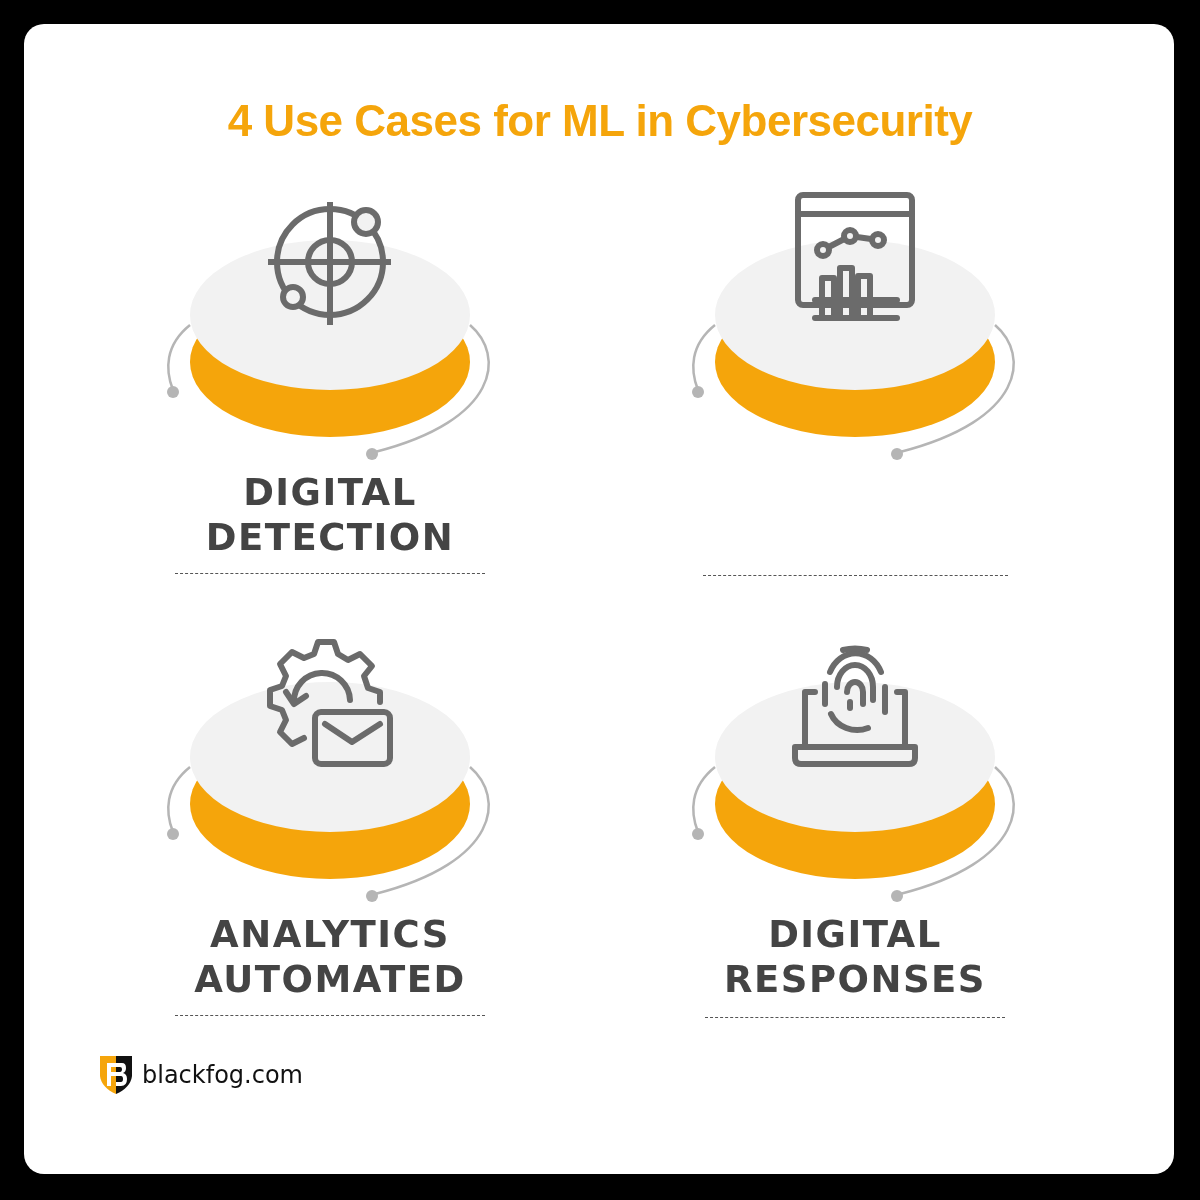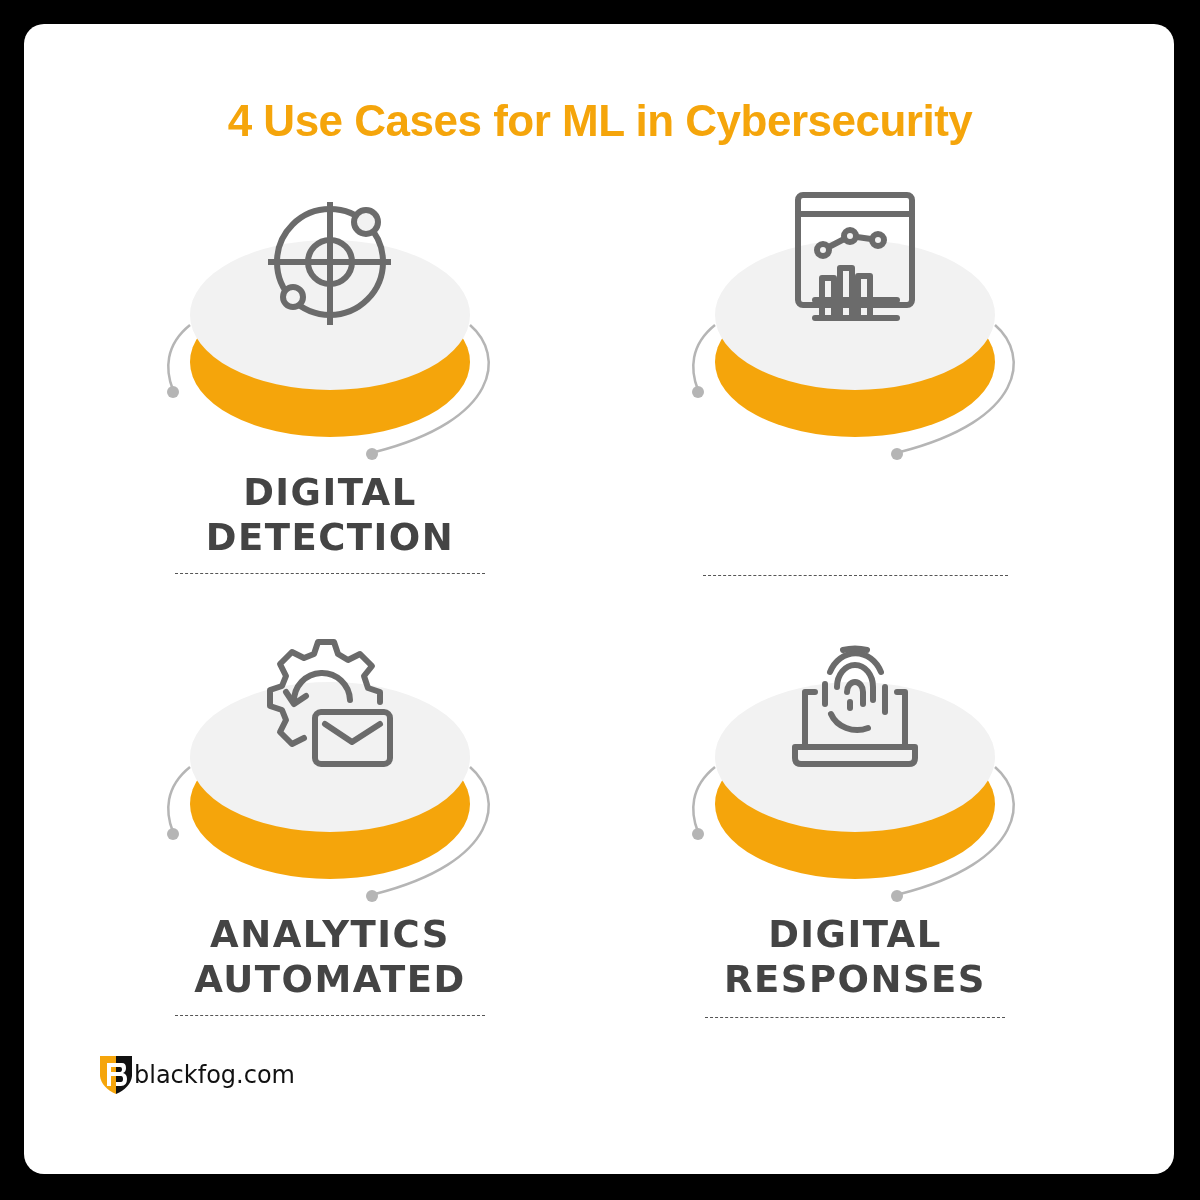"blackfog.com" .logo { gap: none -> 8px }
